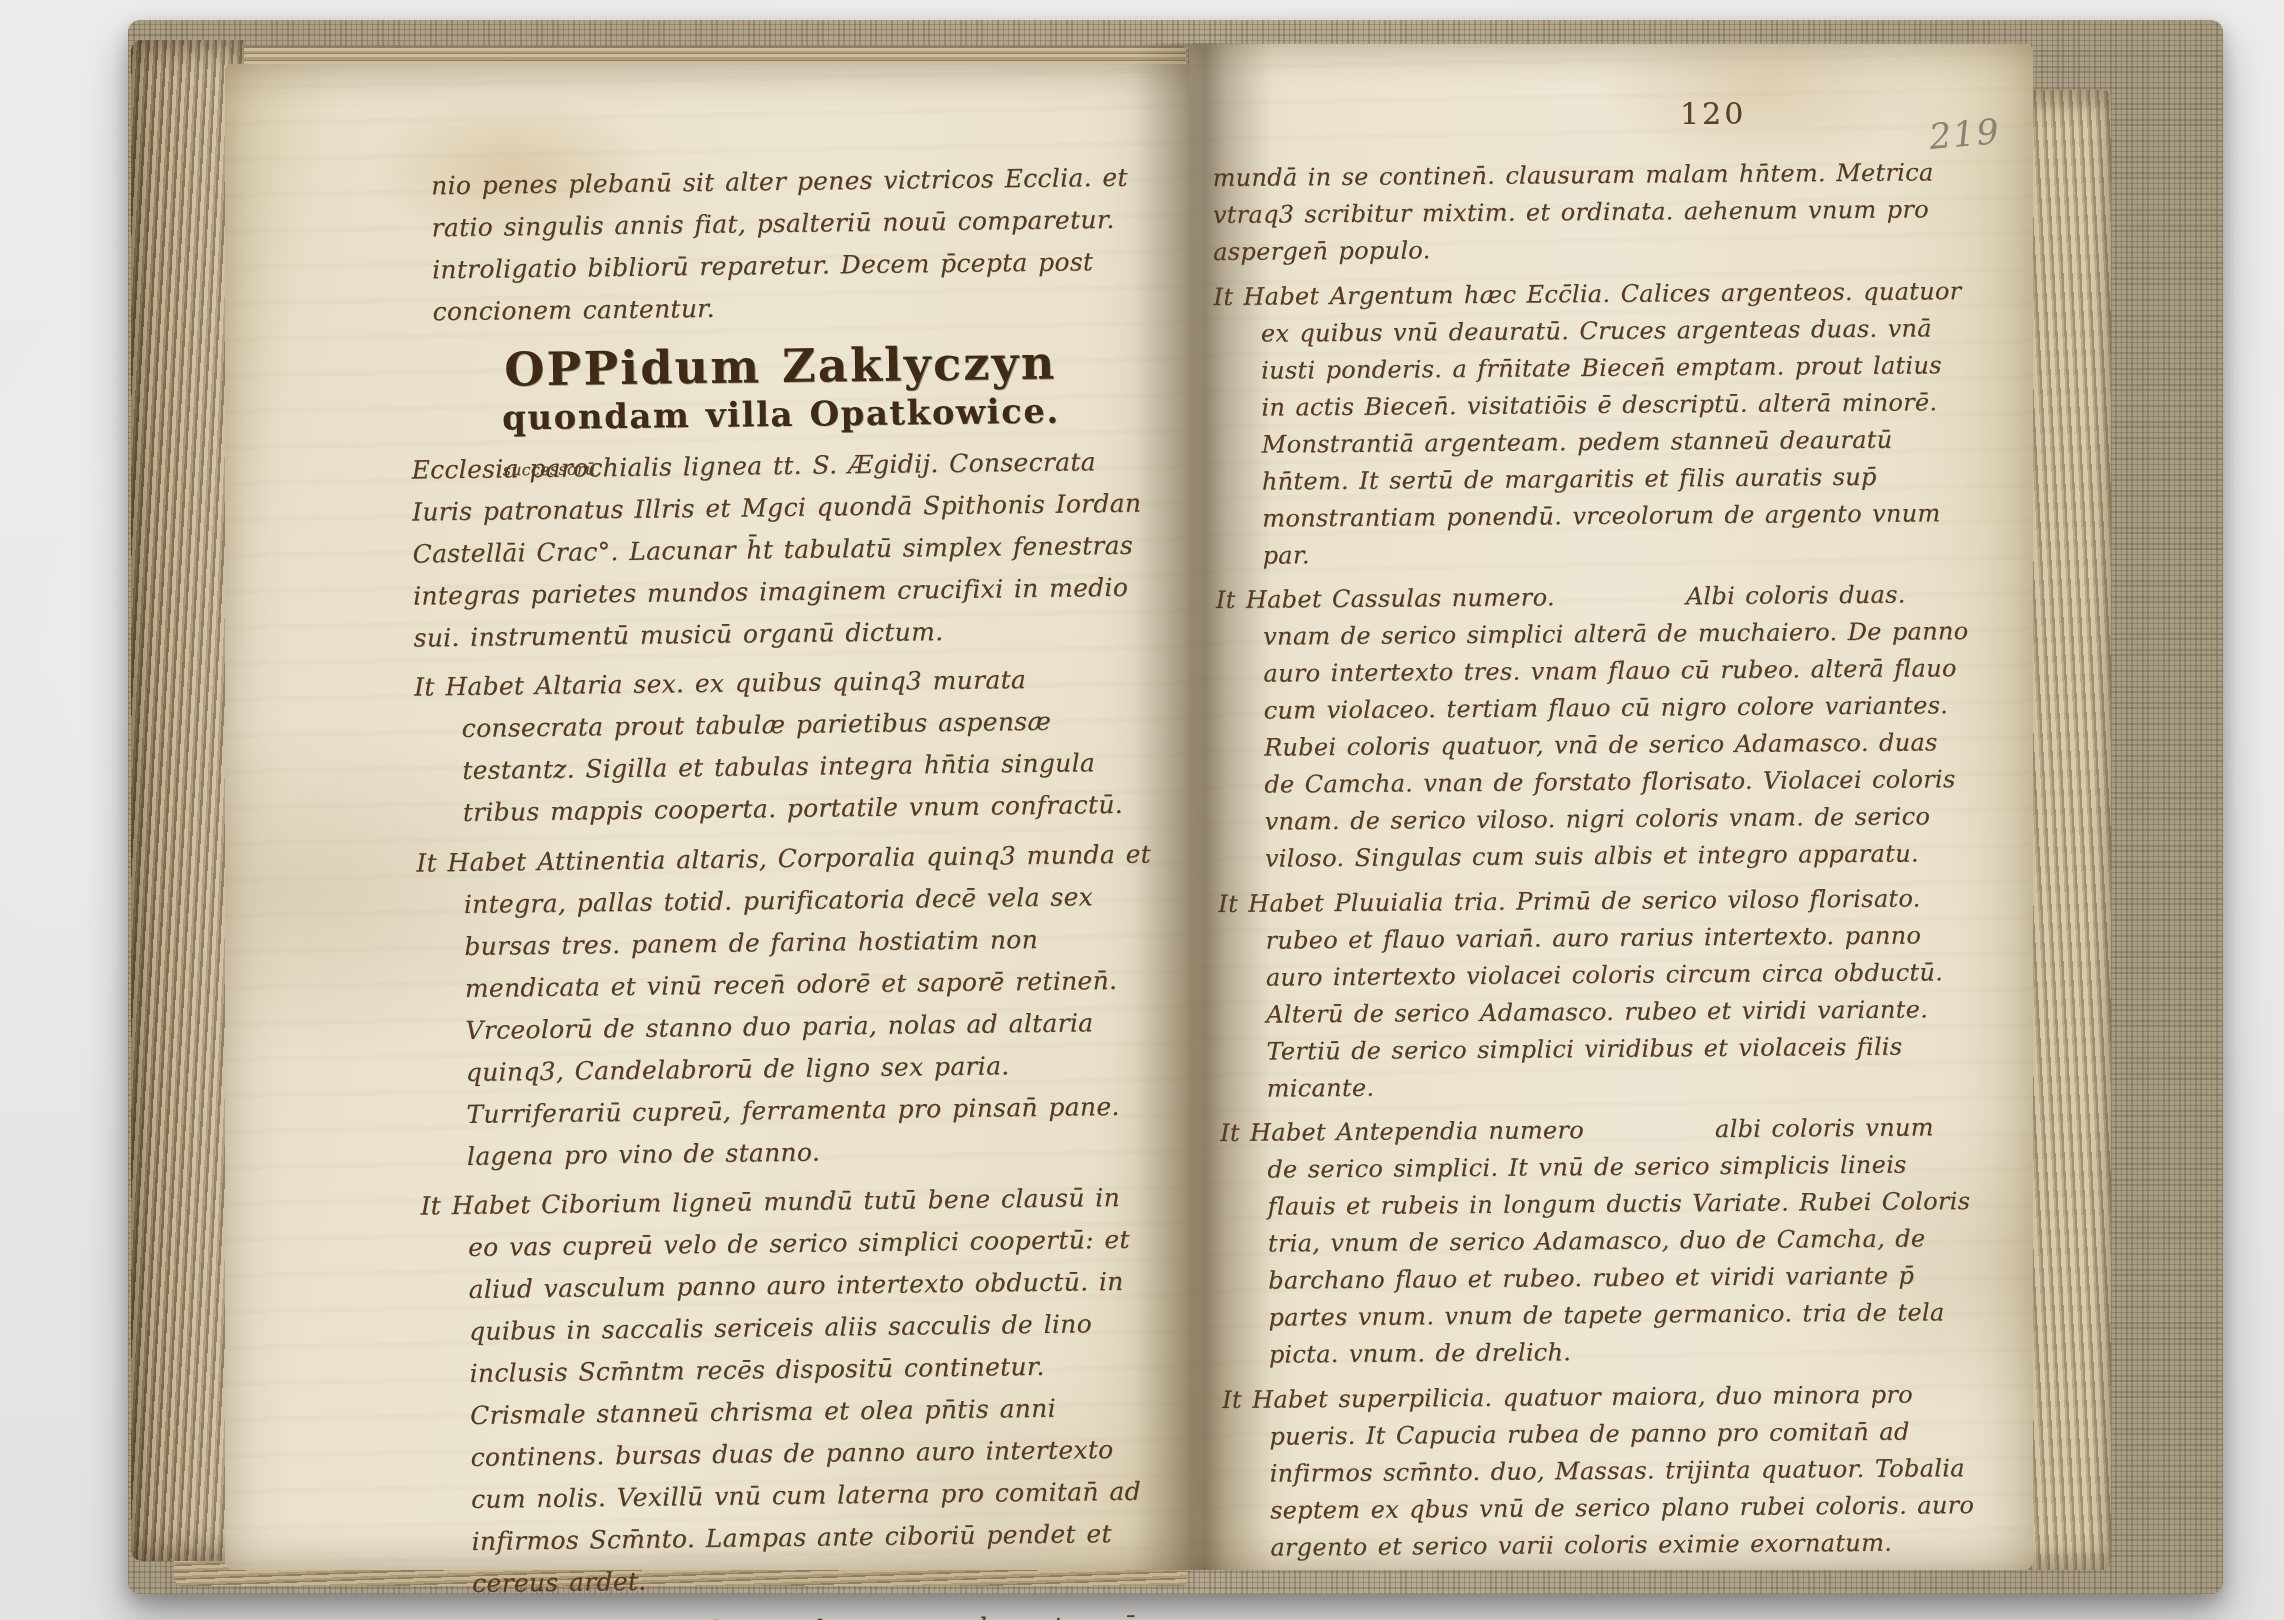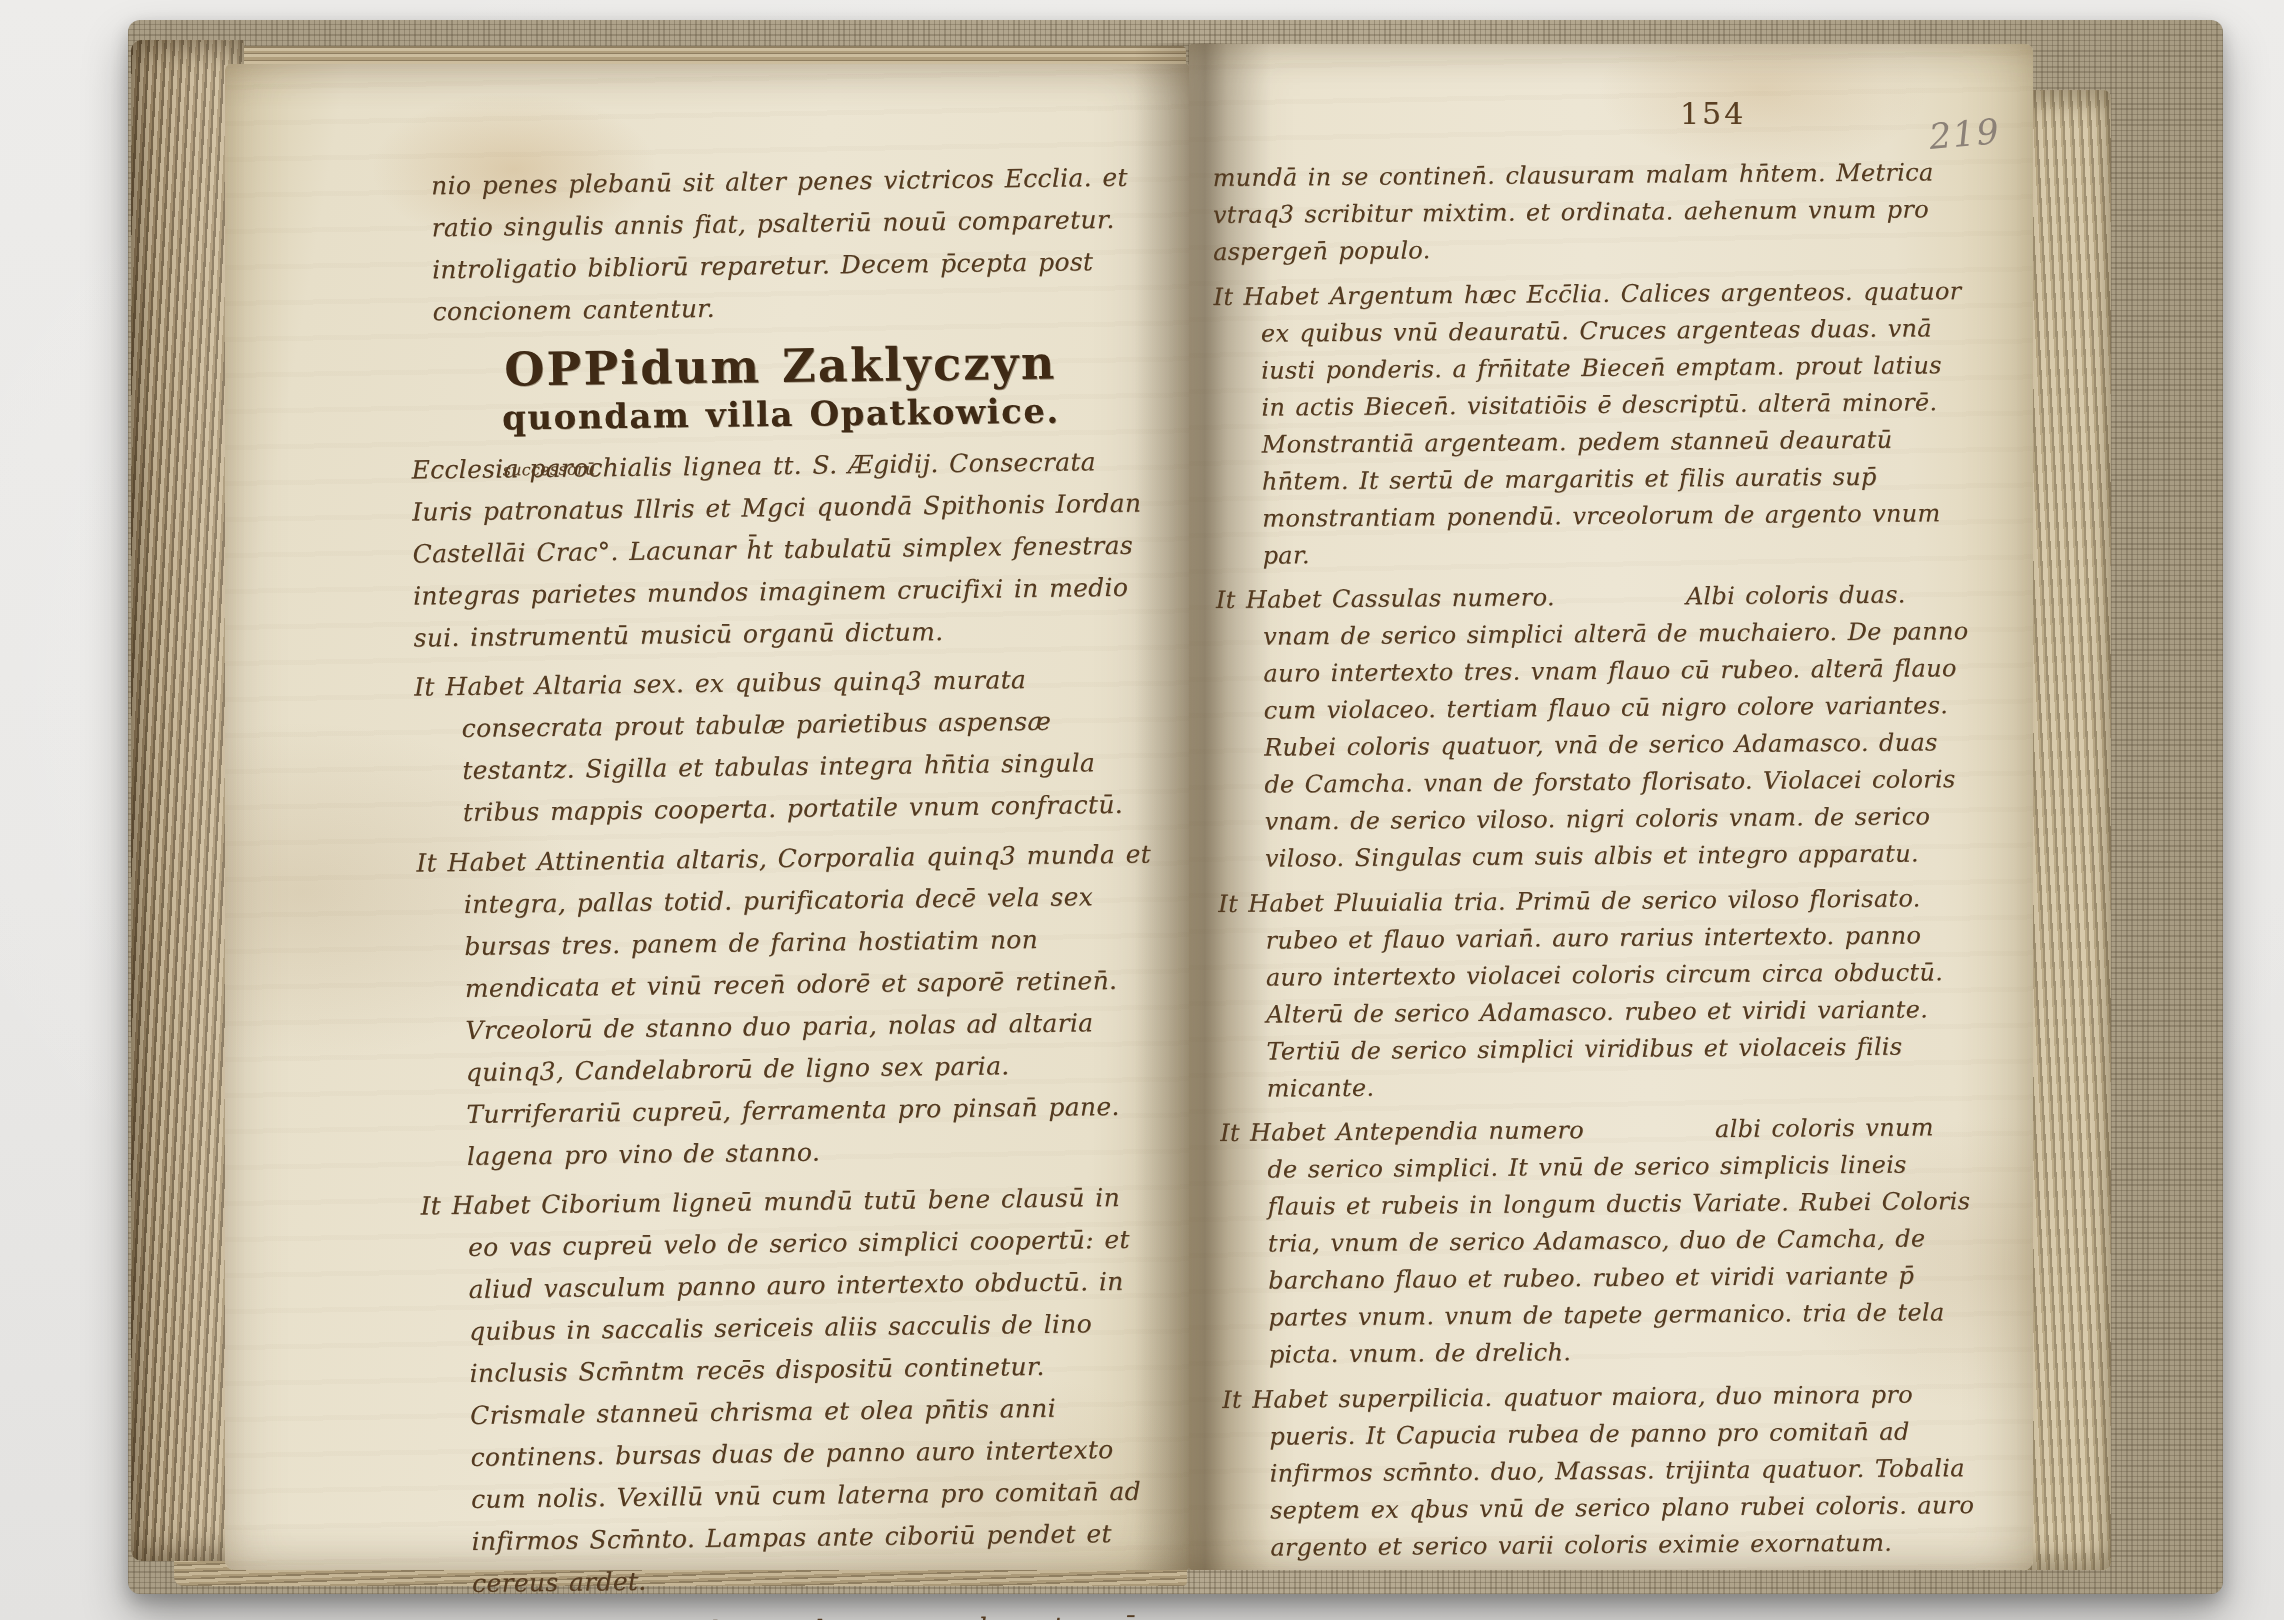"154" div.hand { text: 154 -> 120 }
